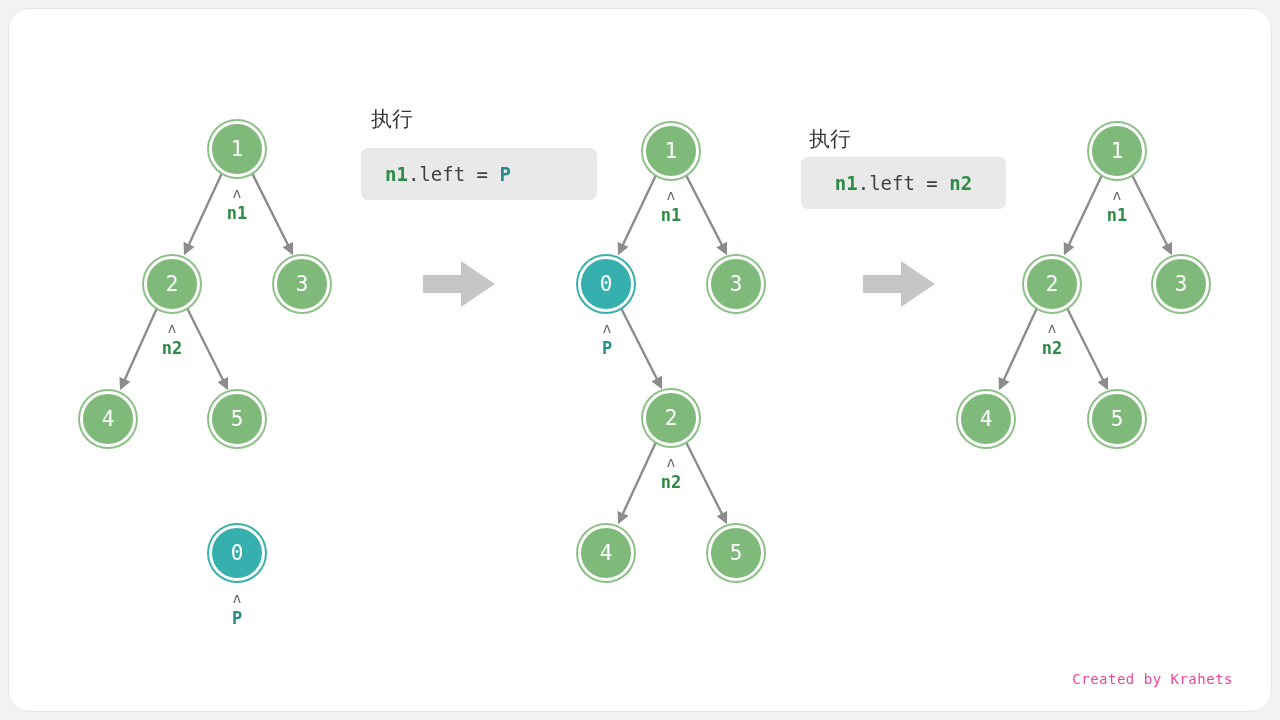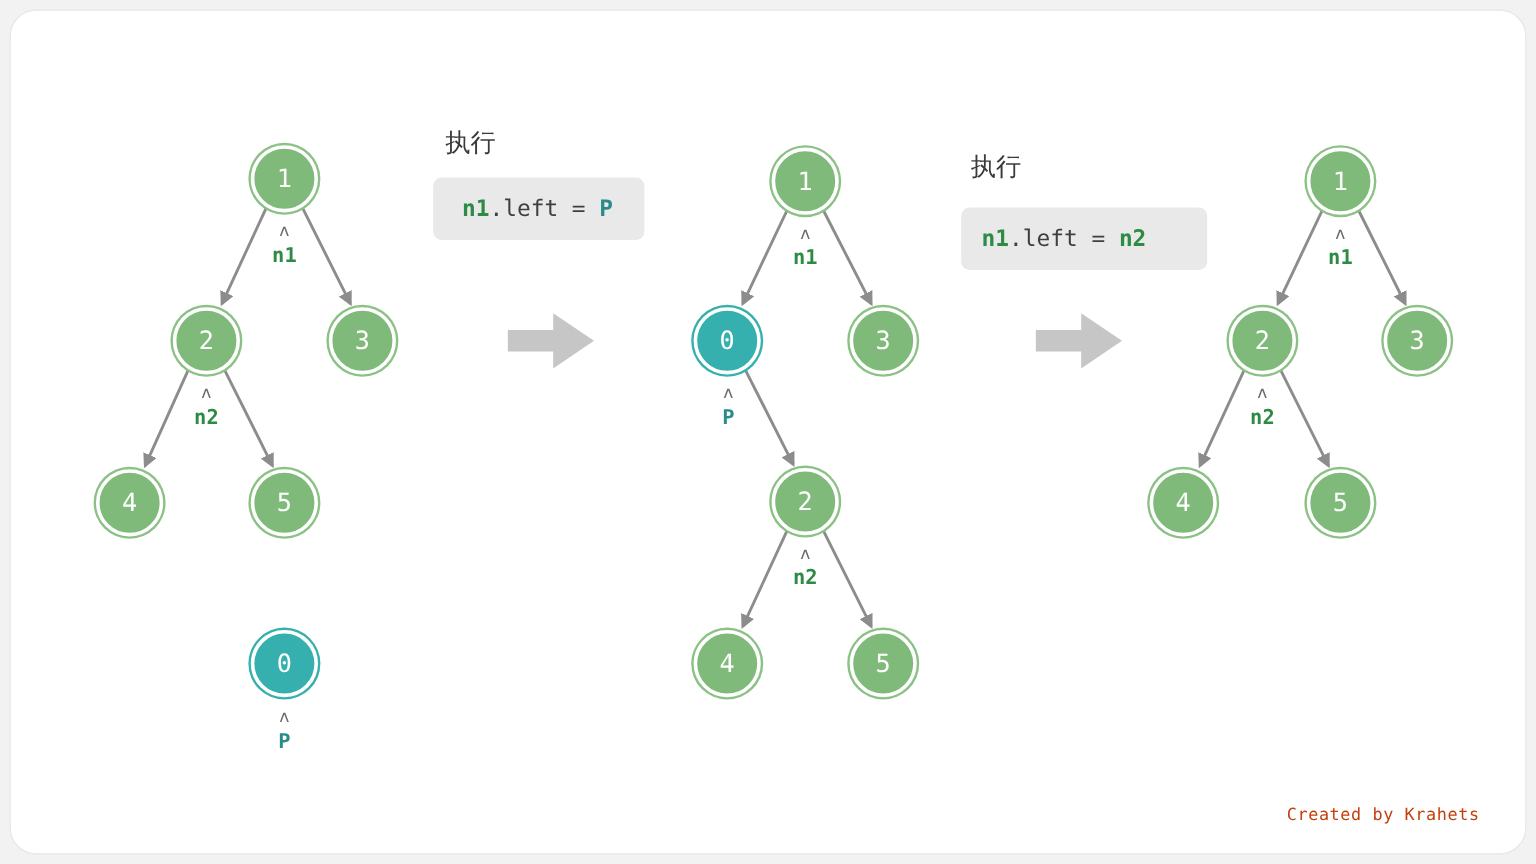"n1.left = P" div.codebox { width: 176px -> 236px }
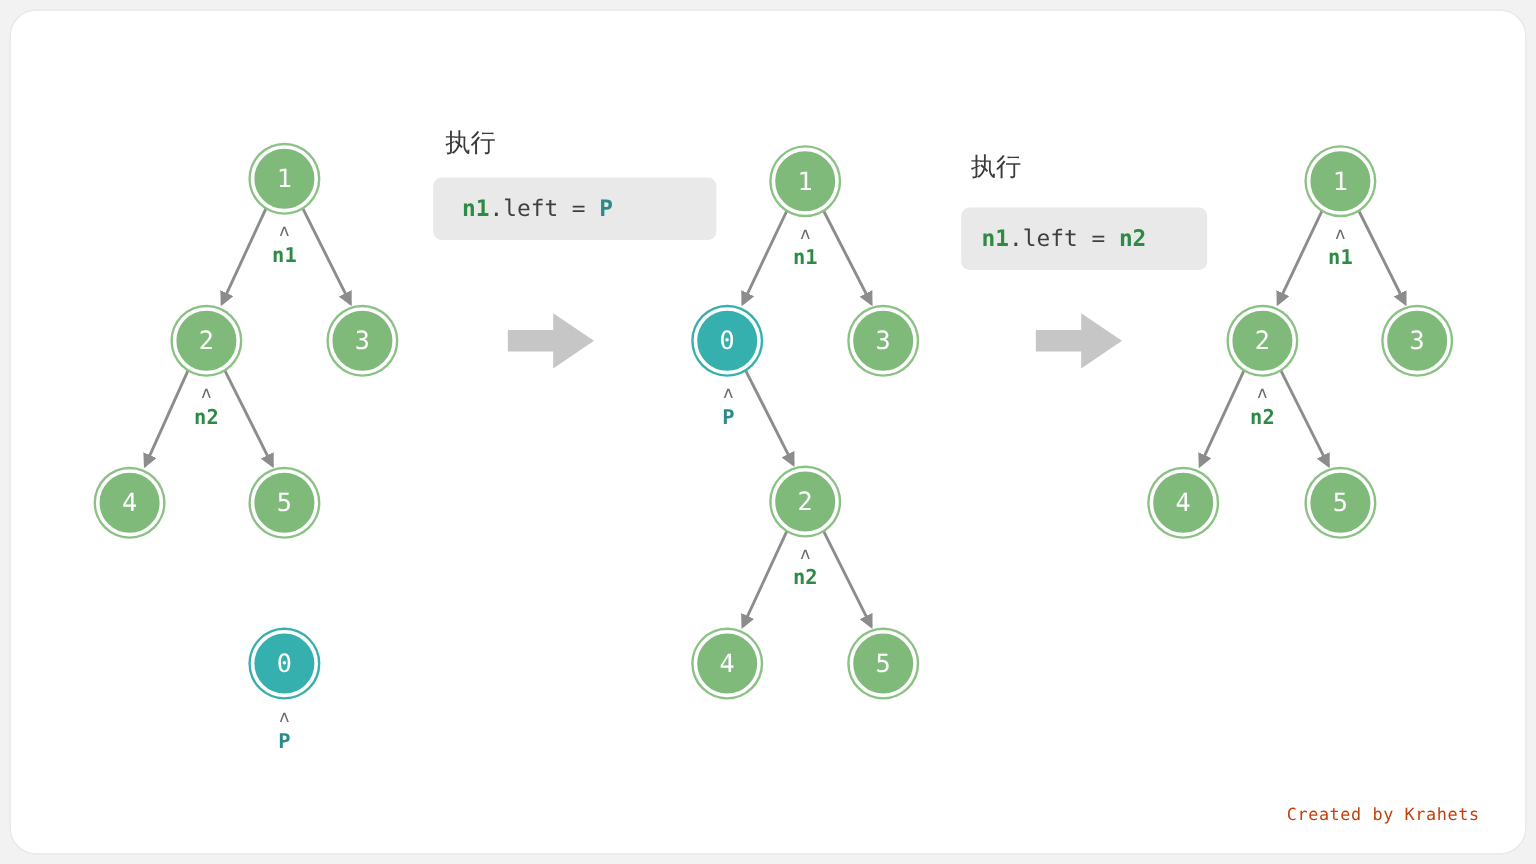"n1.left = n2" div.codebox { text-align: none -> center; top: 164px -> 148px }
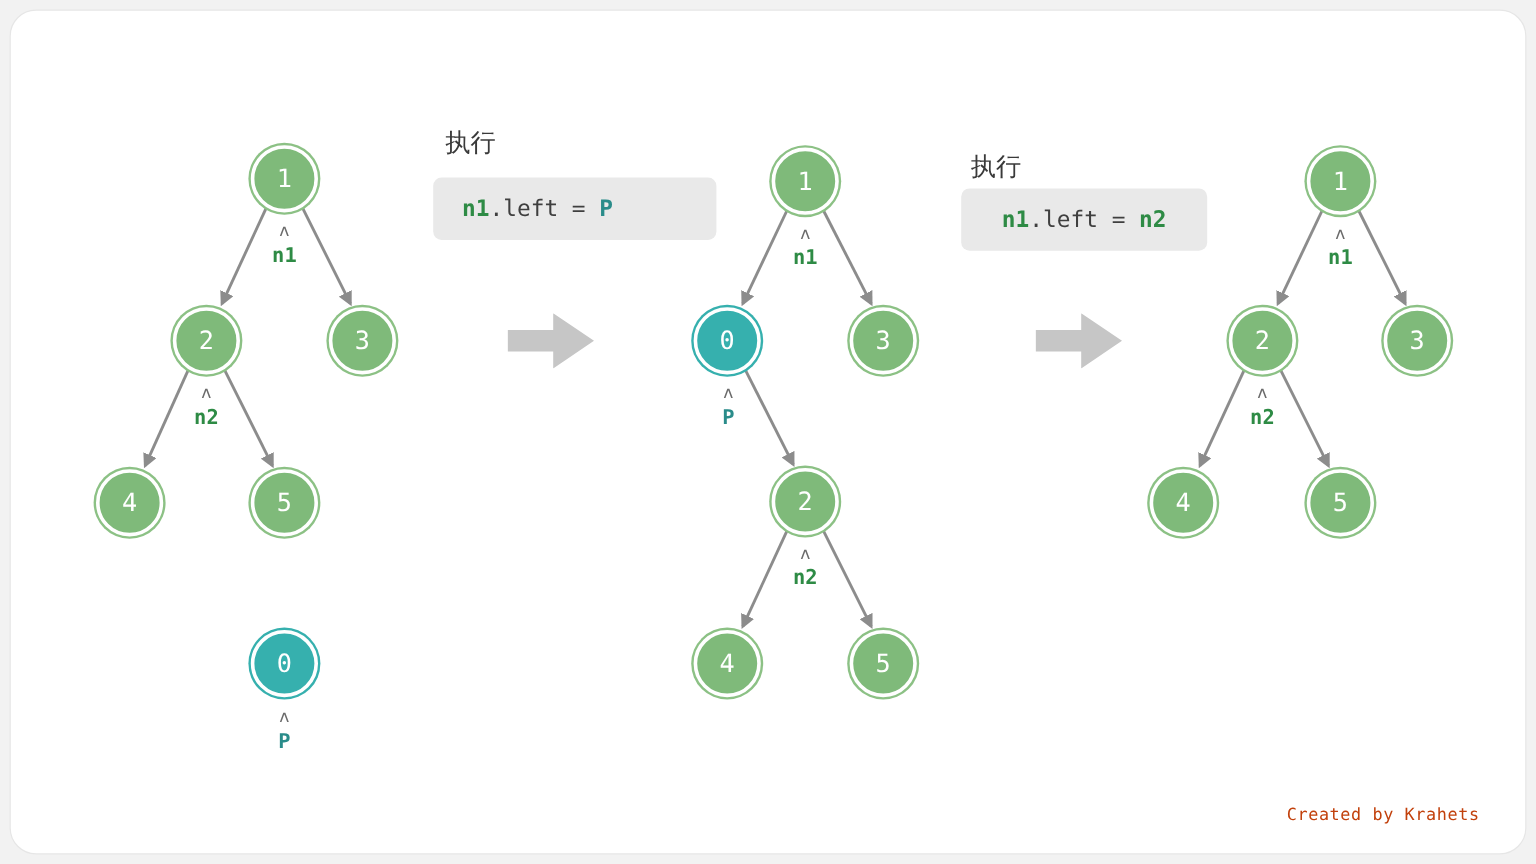"Created by Krahets" #watermark { color: #c2410c -> #ec4899 }
